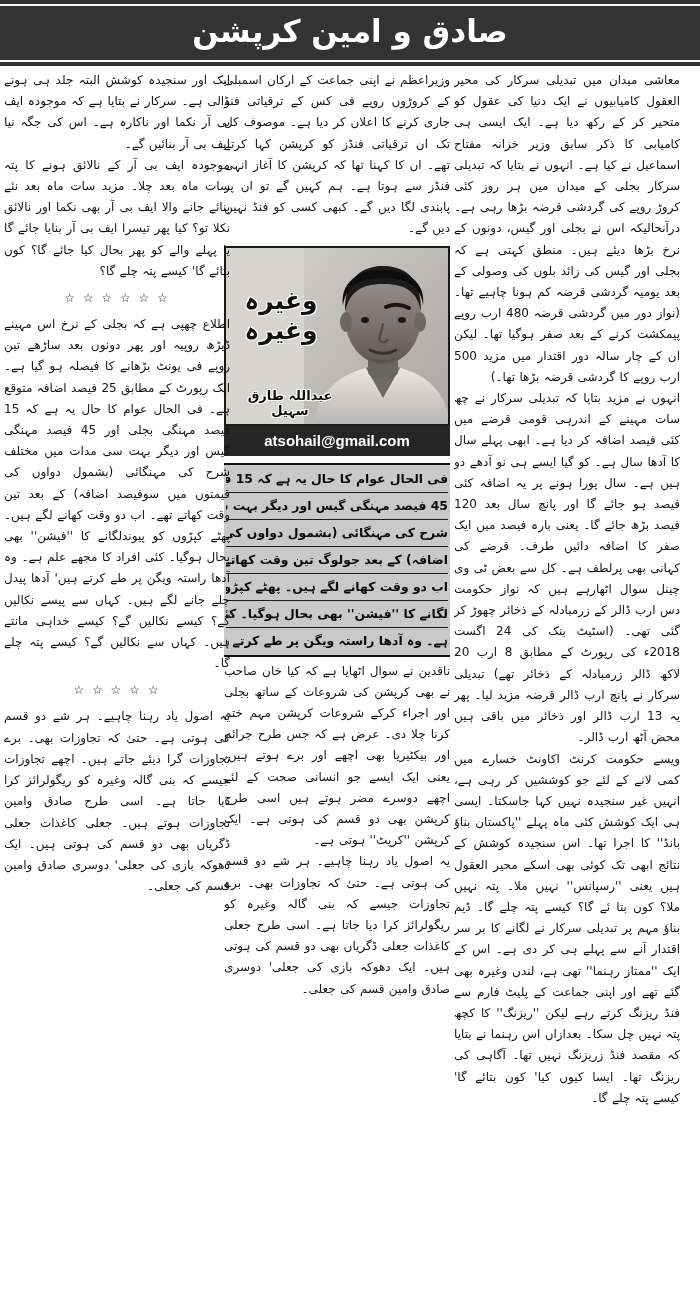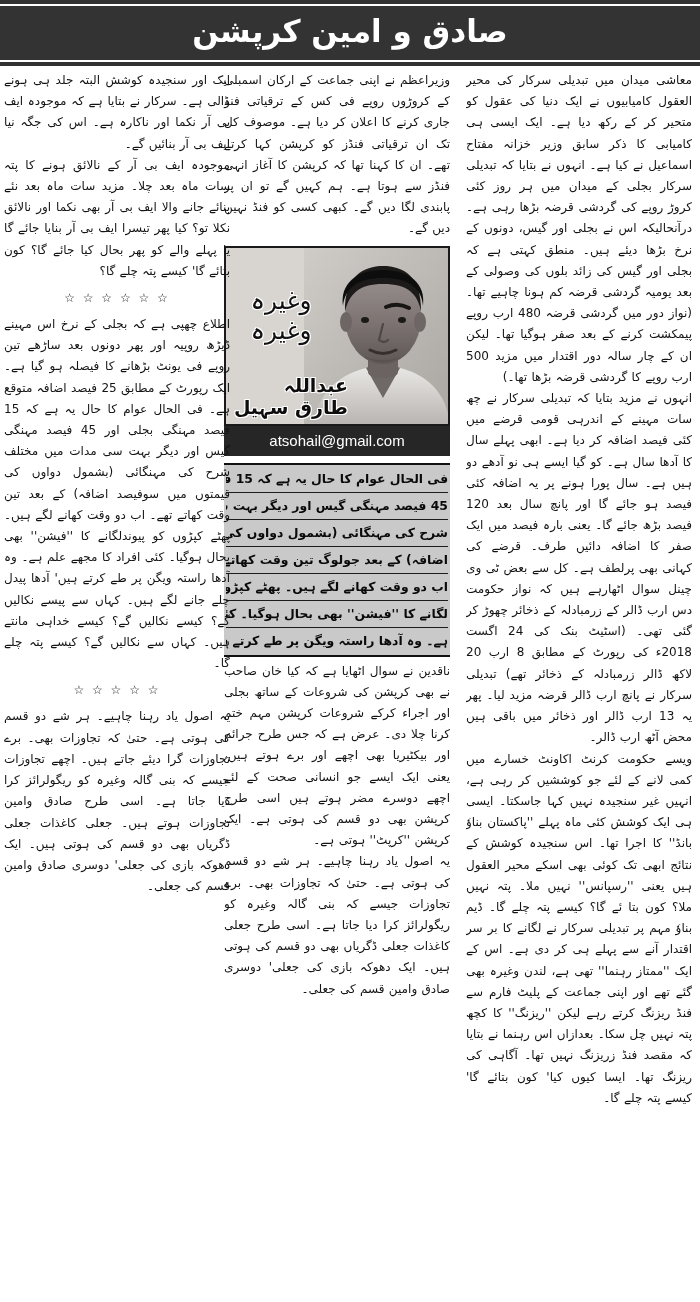"معاشی میدان میں تبدیلی سرکار" .col-right { right: 8px -> 20px }
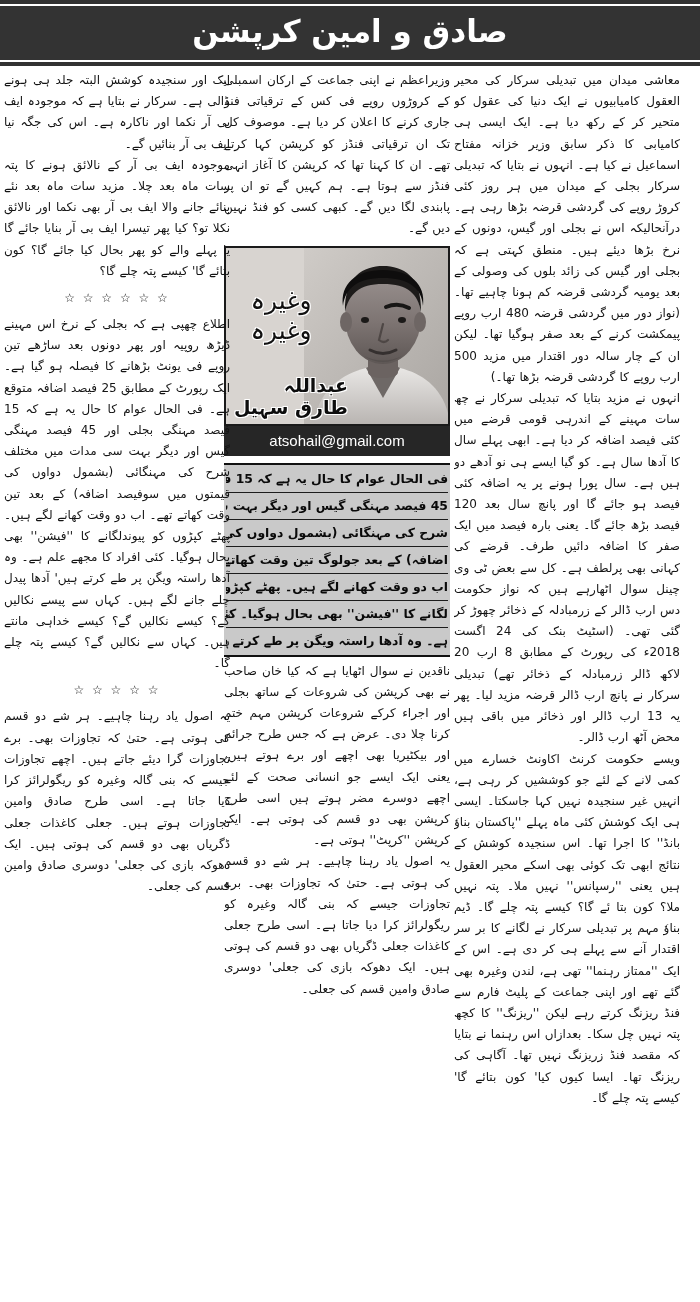"وغیرہ" .column-logo { font-weight: 400 -> 700 }
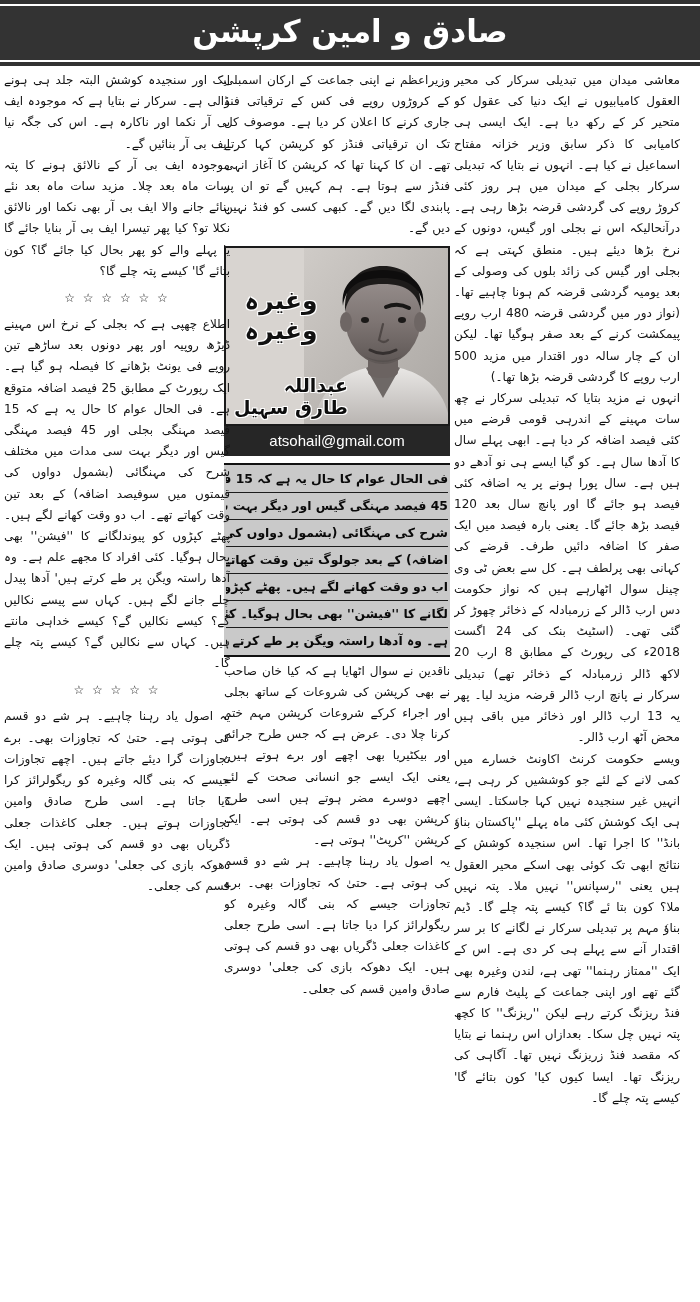"عبداللہ طارق سہیل" .author-name { font-size: 19px -> 13px; text-align: none -> center }
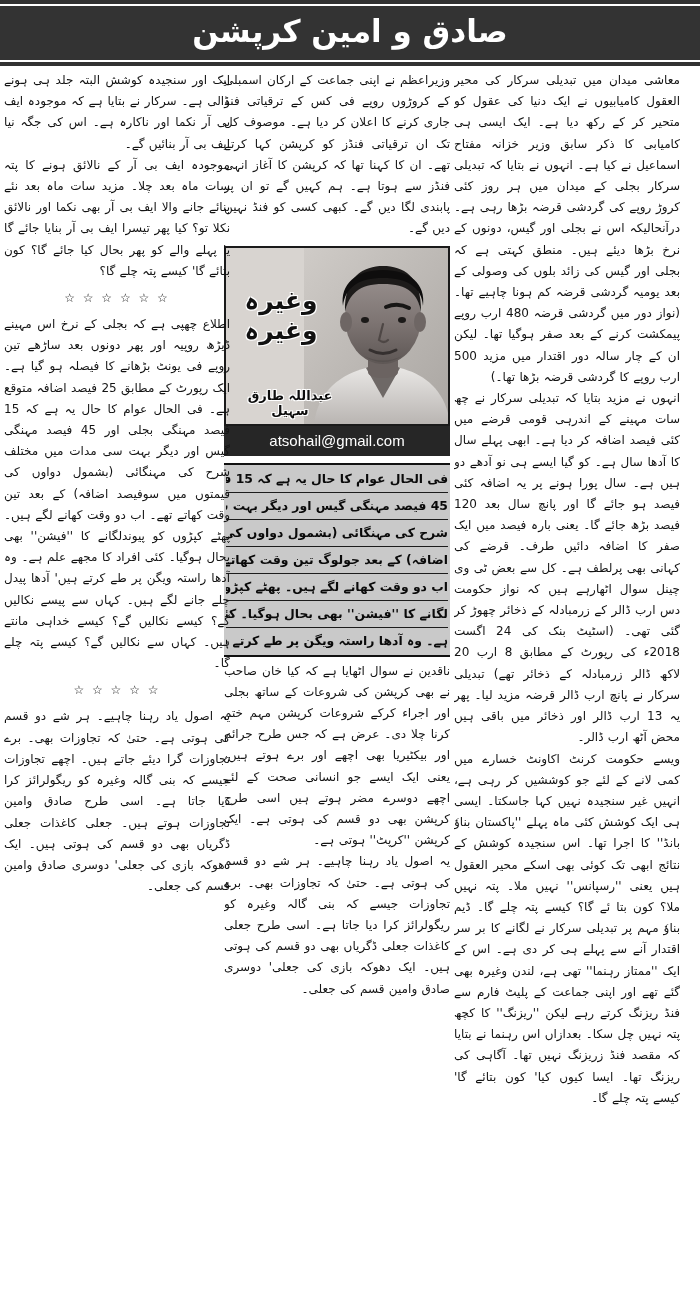"atsohail@gmail.com" .author-email { font-weight: 400 -> 700 }
